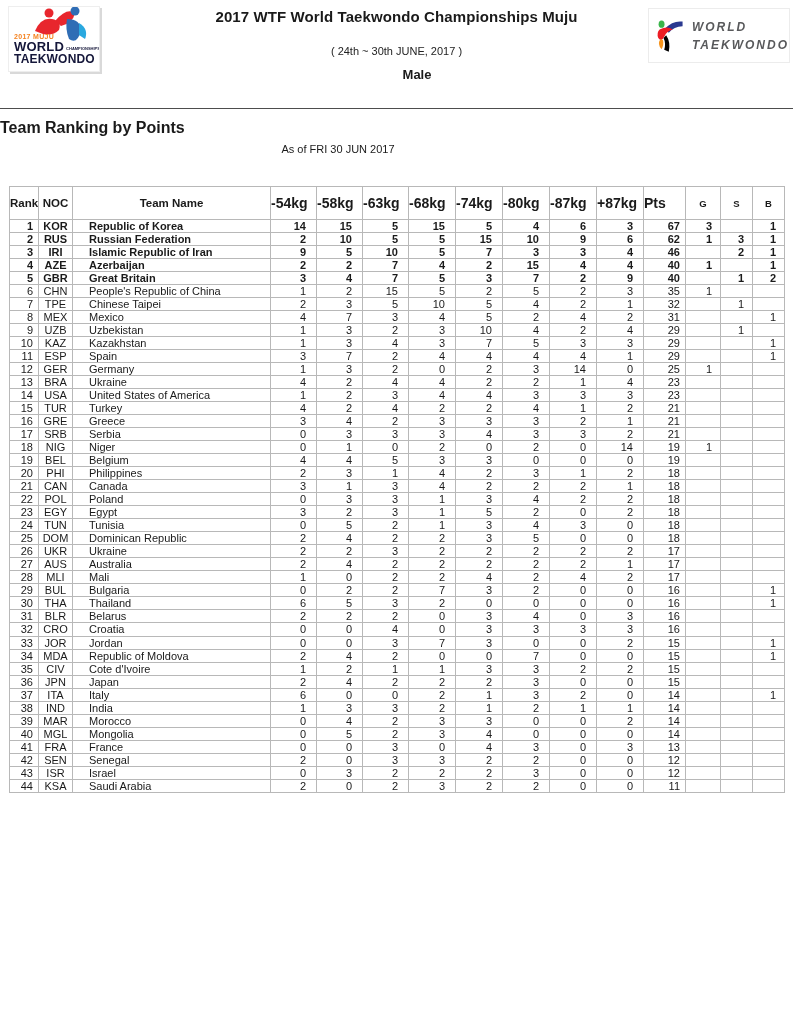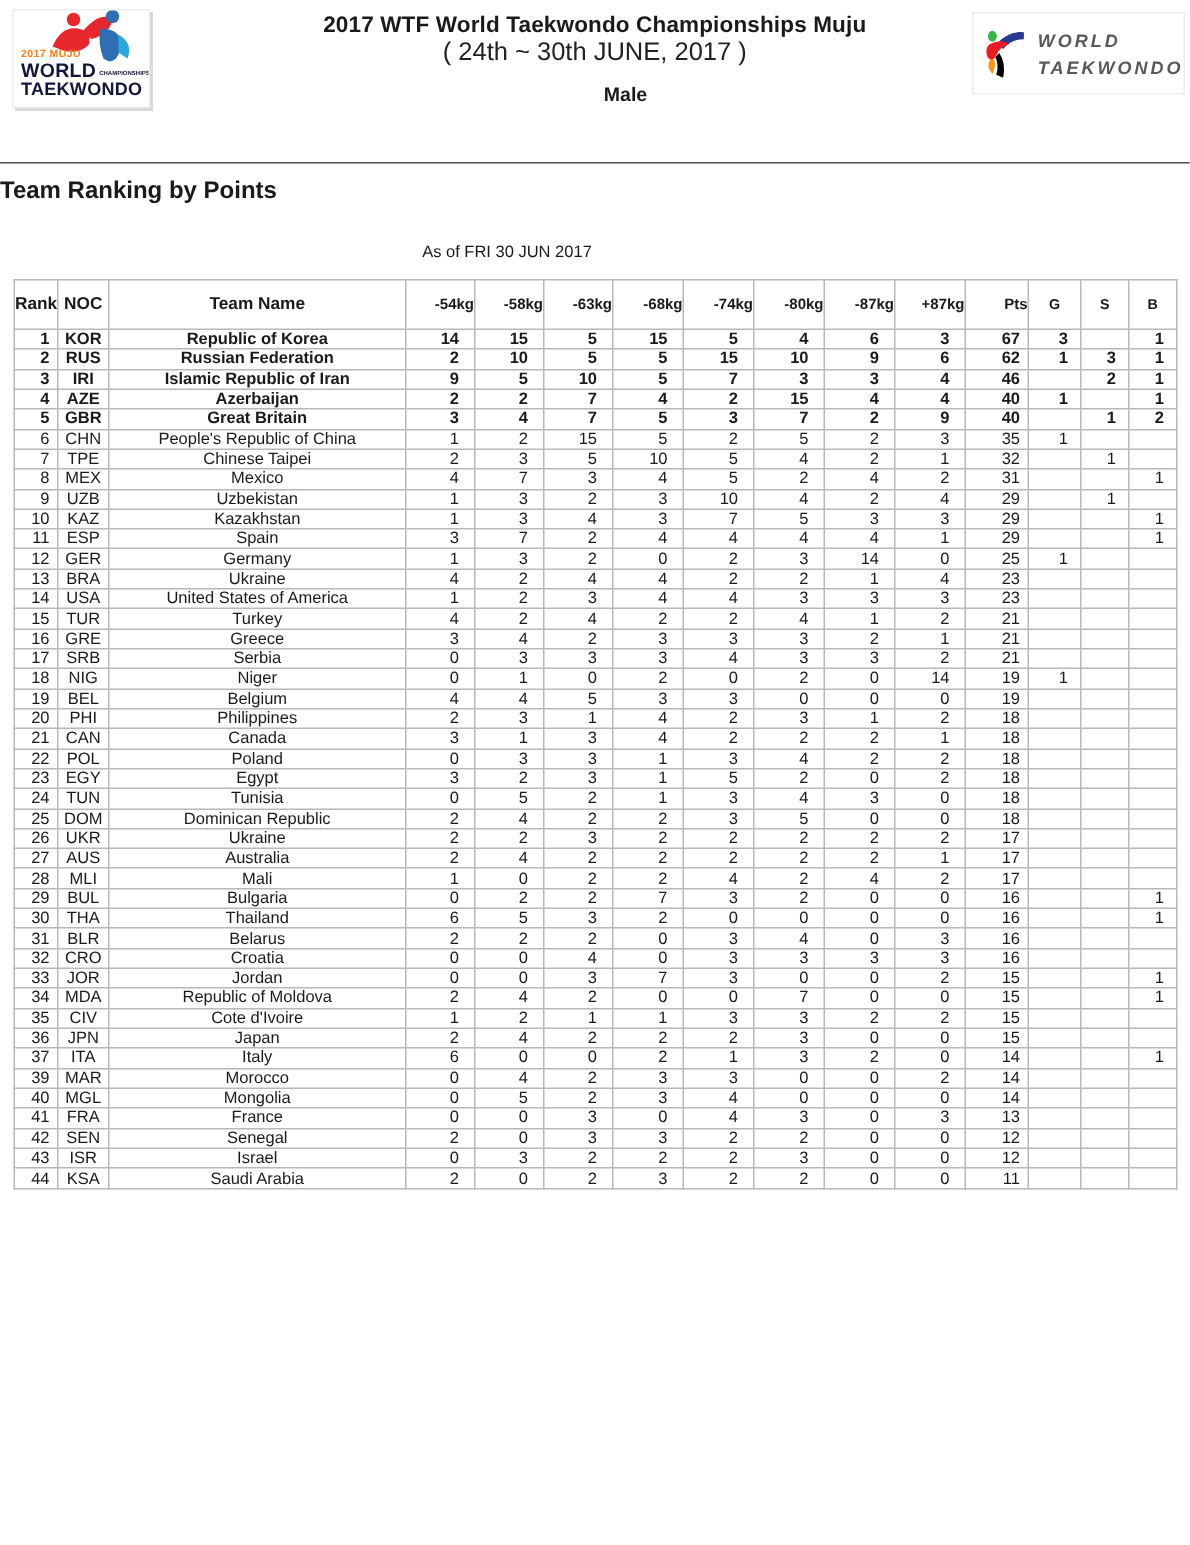"( 24th ~ 30th JUNE," .doc-date { font-size: 17px -> 11px; margin-top: 0 -> 20px }
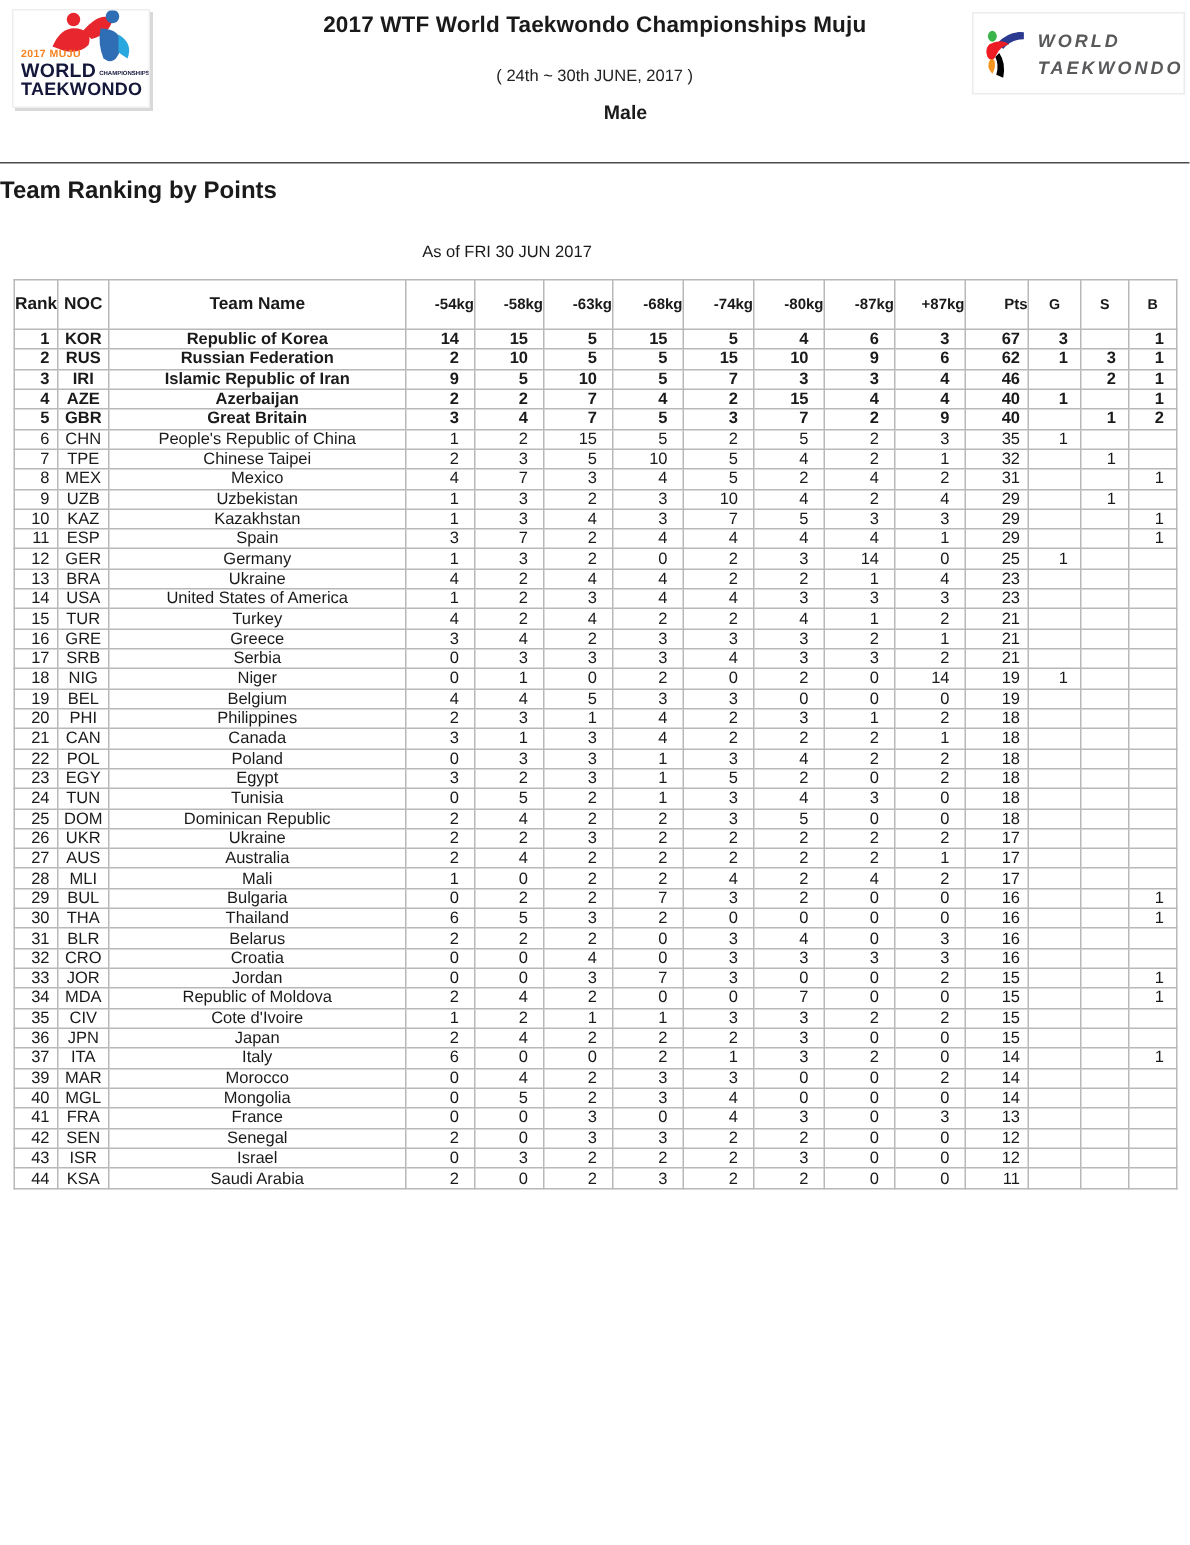"As of FRI 30 JUN" .as-of { top: 162px -> 143px }
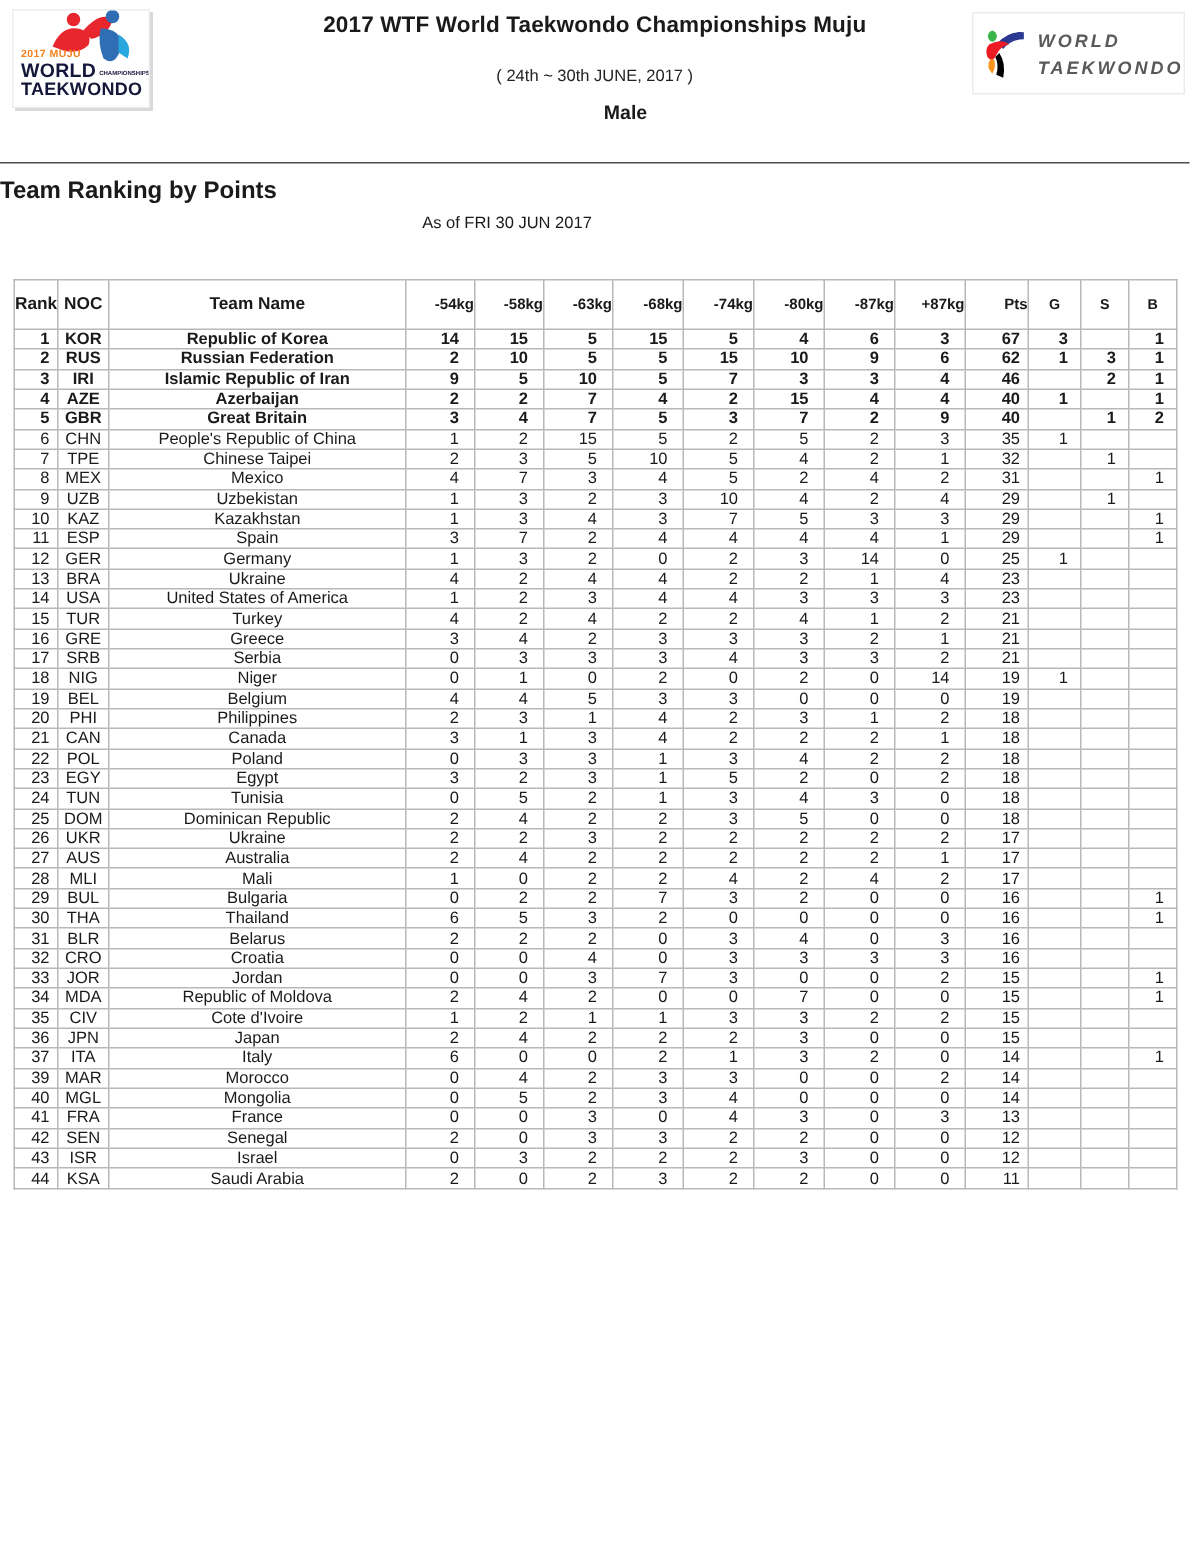"-54kg" th.h-small { font-size: 10px -> 14px; text-align: right -> left }
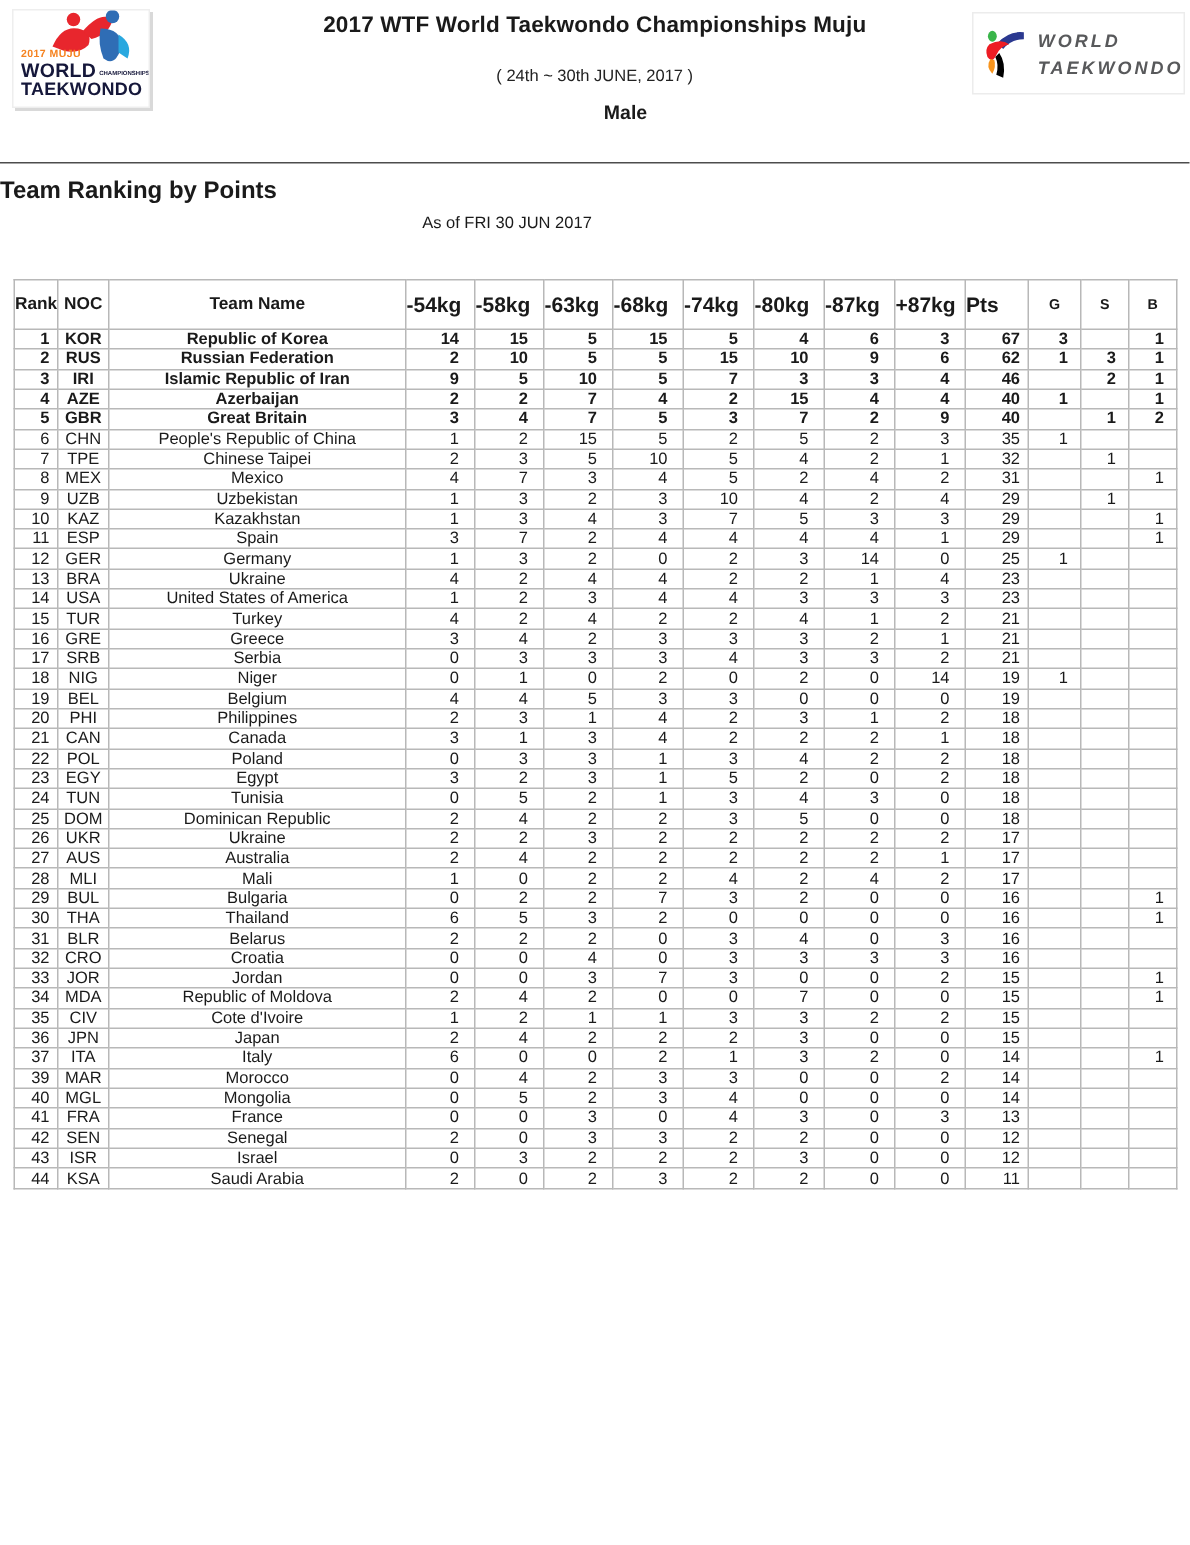"Republic of Korea" td.c-team { padding-left: 0 -> 16px; text-align: center -> left }
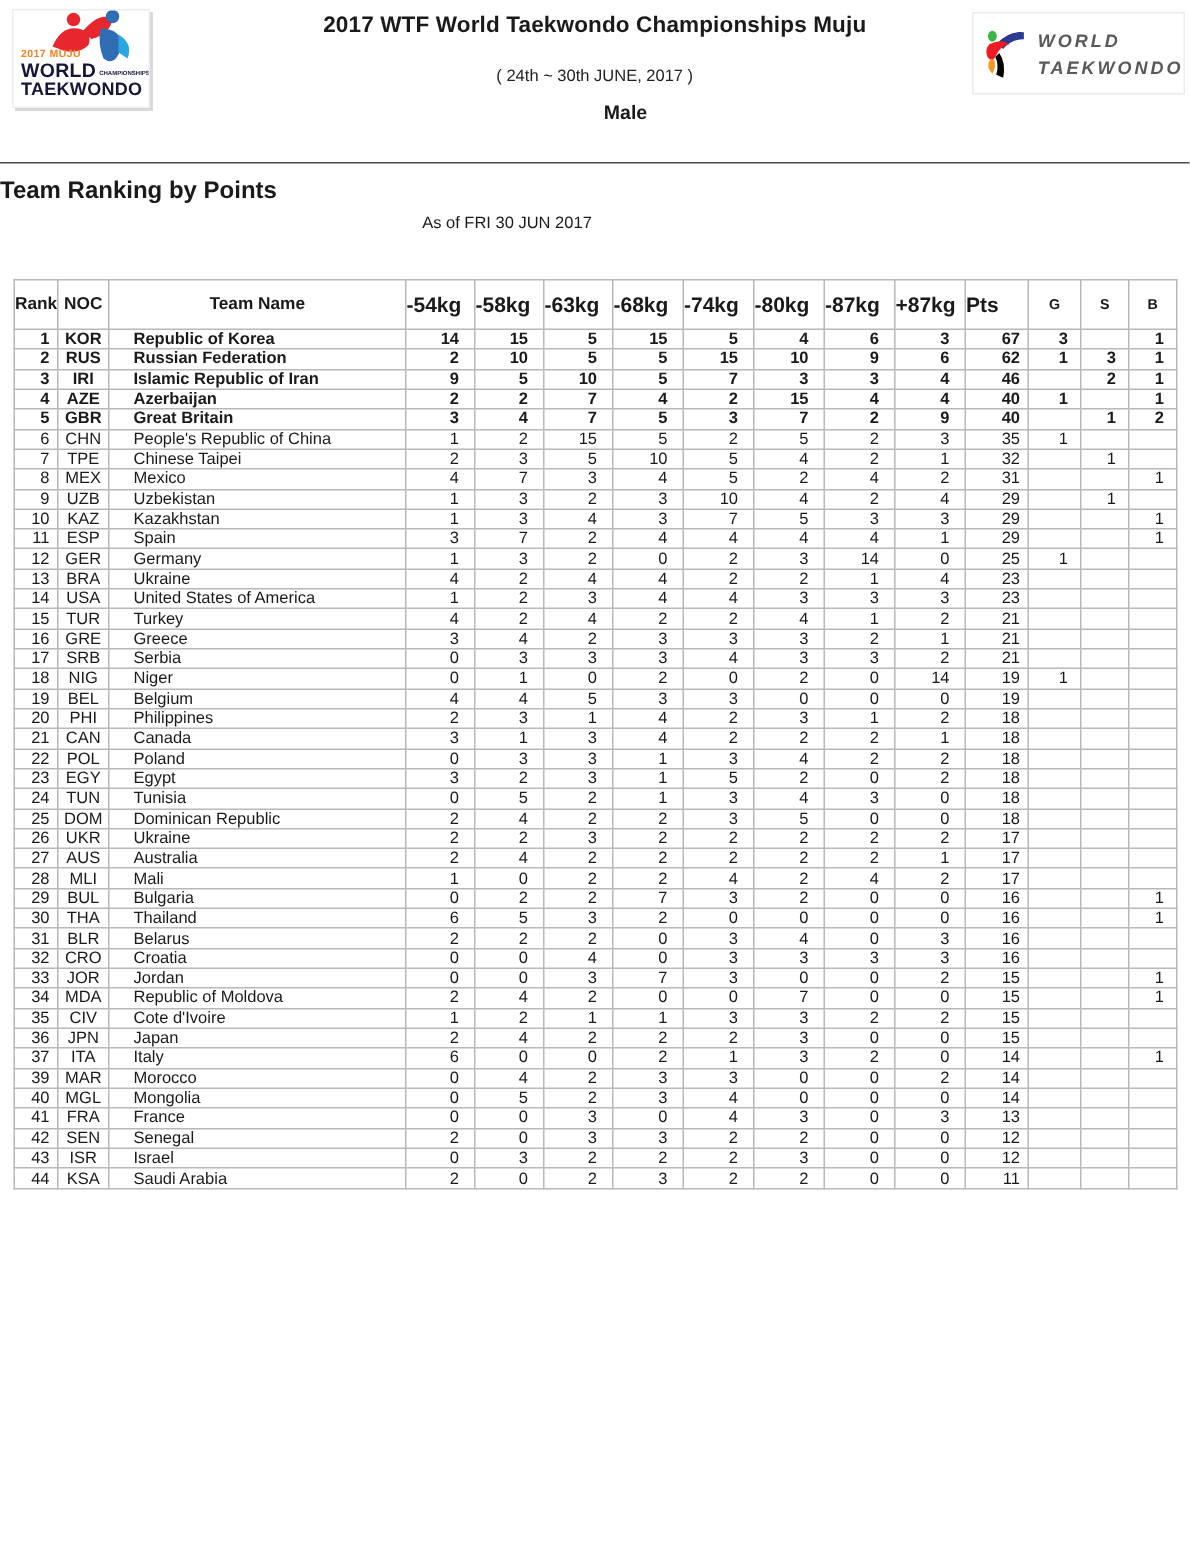"38" tr { html: none -> <tr> <td>38</td> <td>IND</td> <td>India</td> <td>1</td> <td>3</td> <td>3</td> <td>2</td> <td>1</td> <td>2</td> <td>1</td> <td>1</td> <td>14</td> <td></td> <td></td> <td></td> </tr> }
